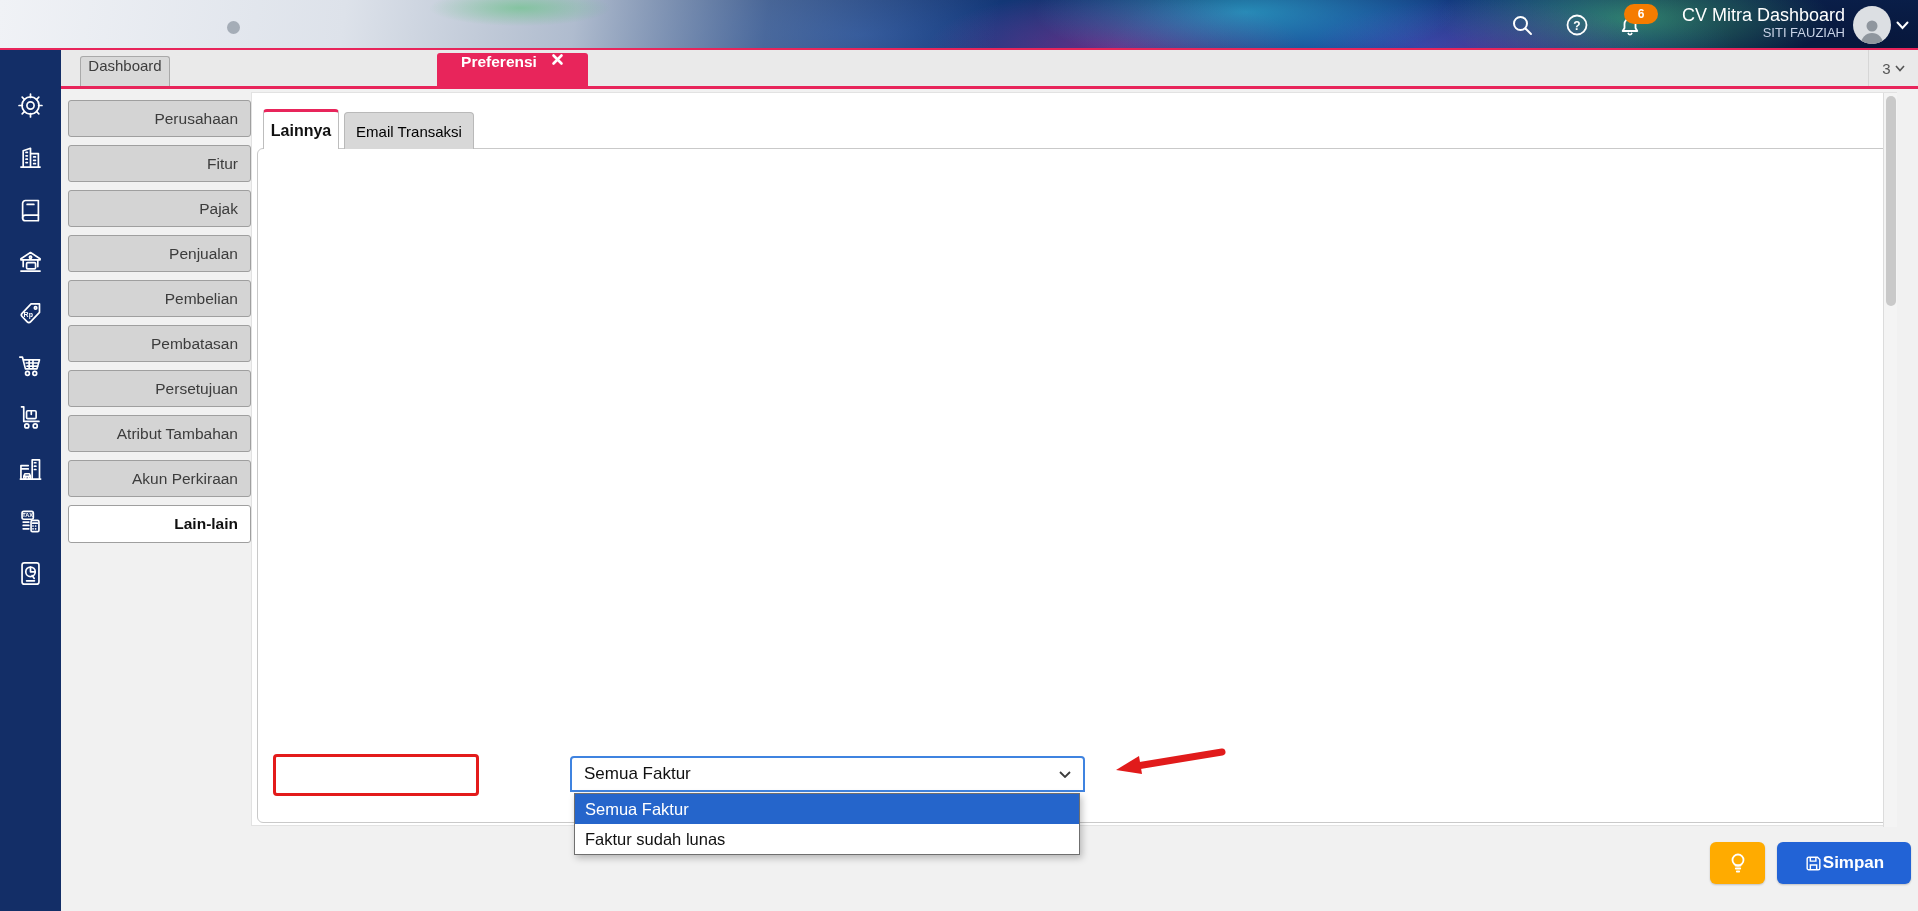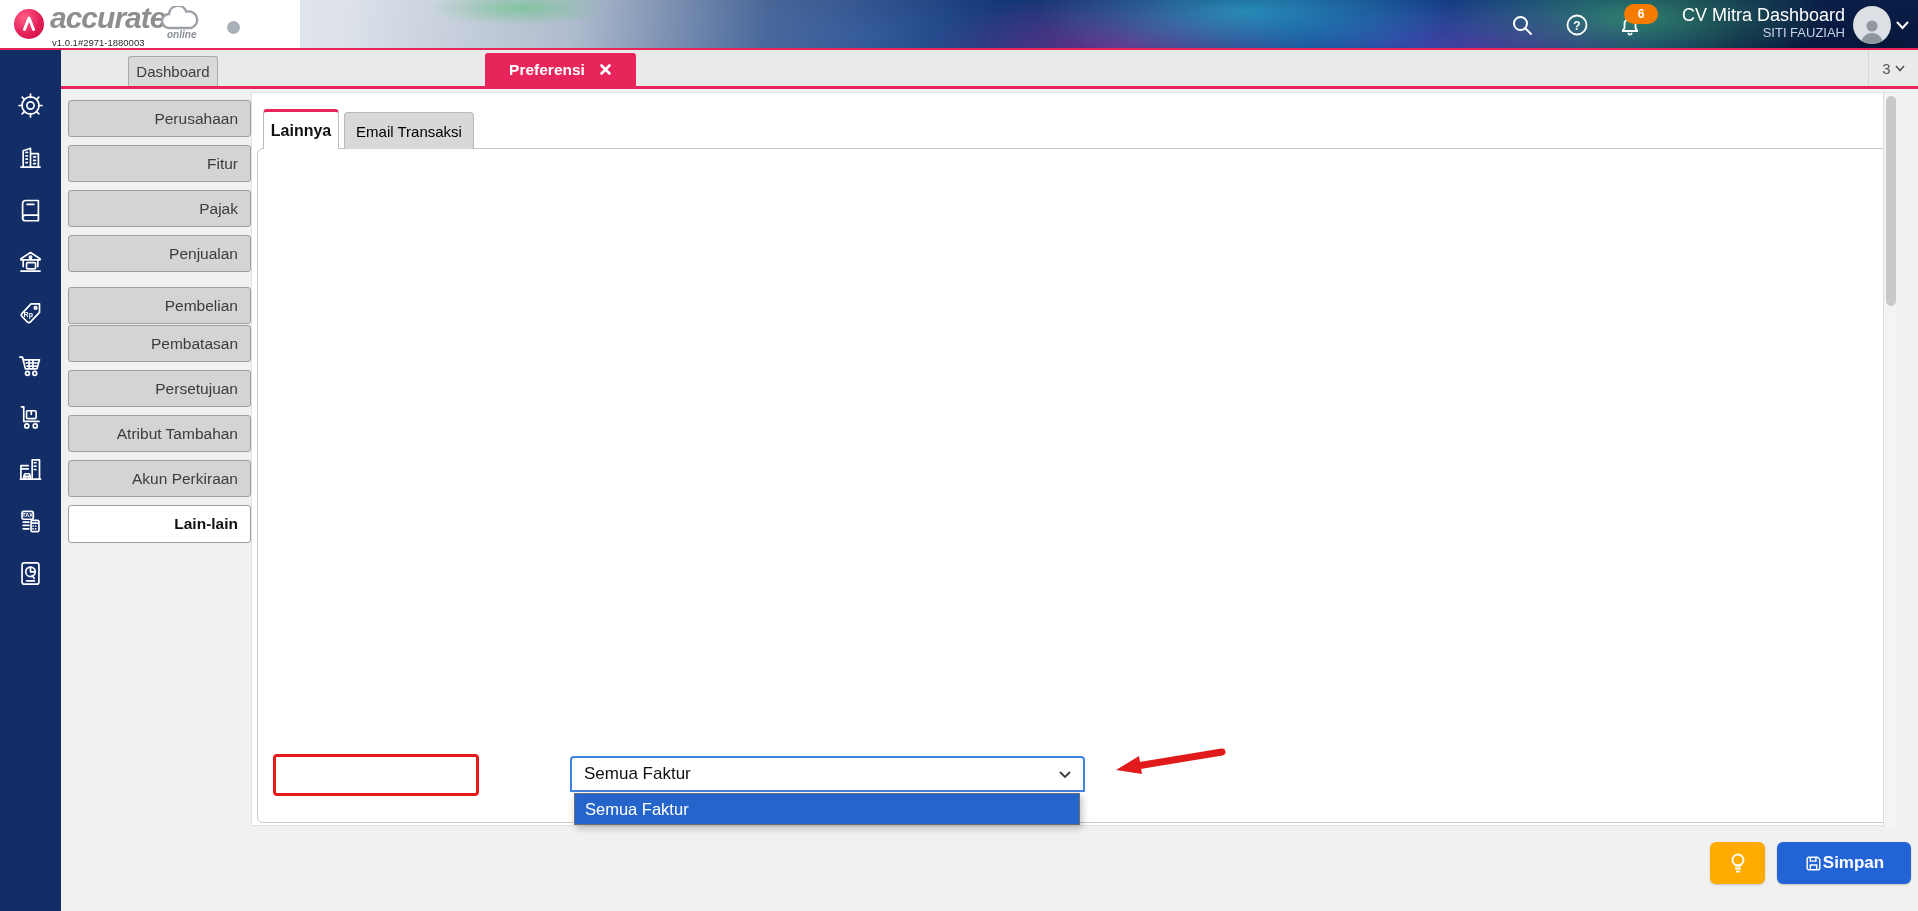"accurate" div { html: <div> <div> <svg> <path></path> </svg> </div> <span>accurate</span> <svg> <path></path> </svg> <span>online</span> <span>v1.0.1#2971-1880003</span> </div> -> none }
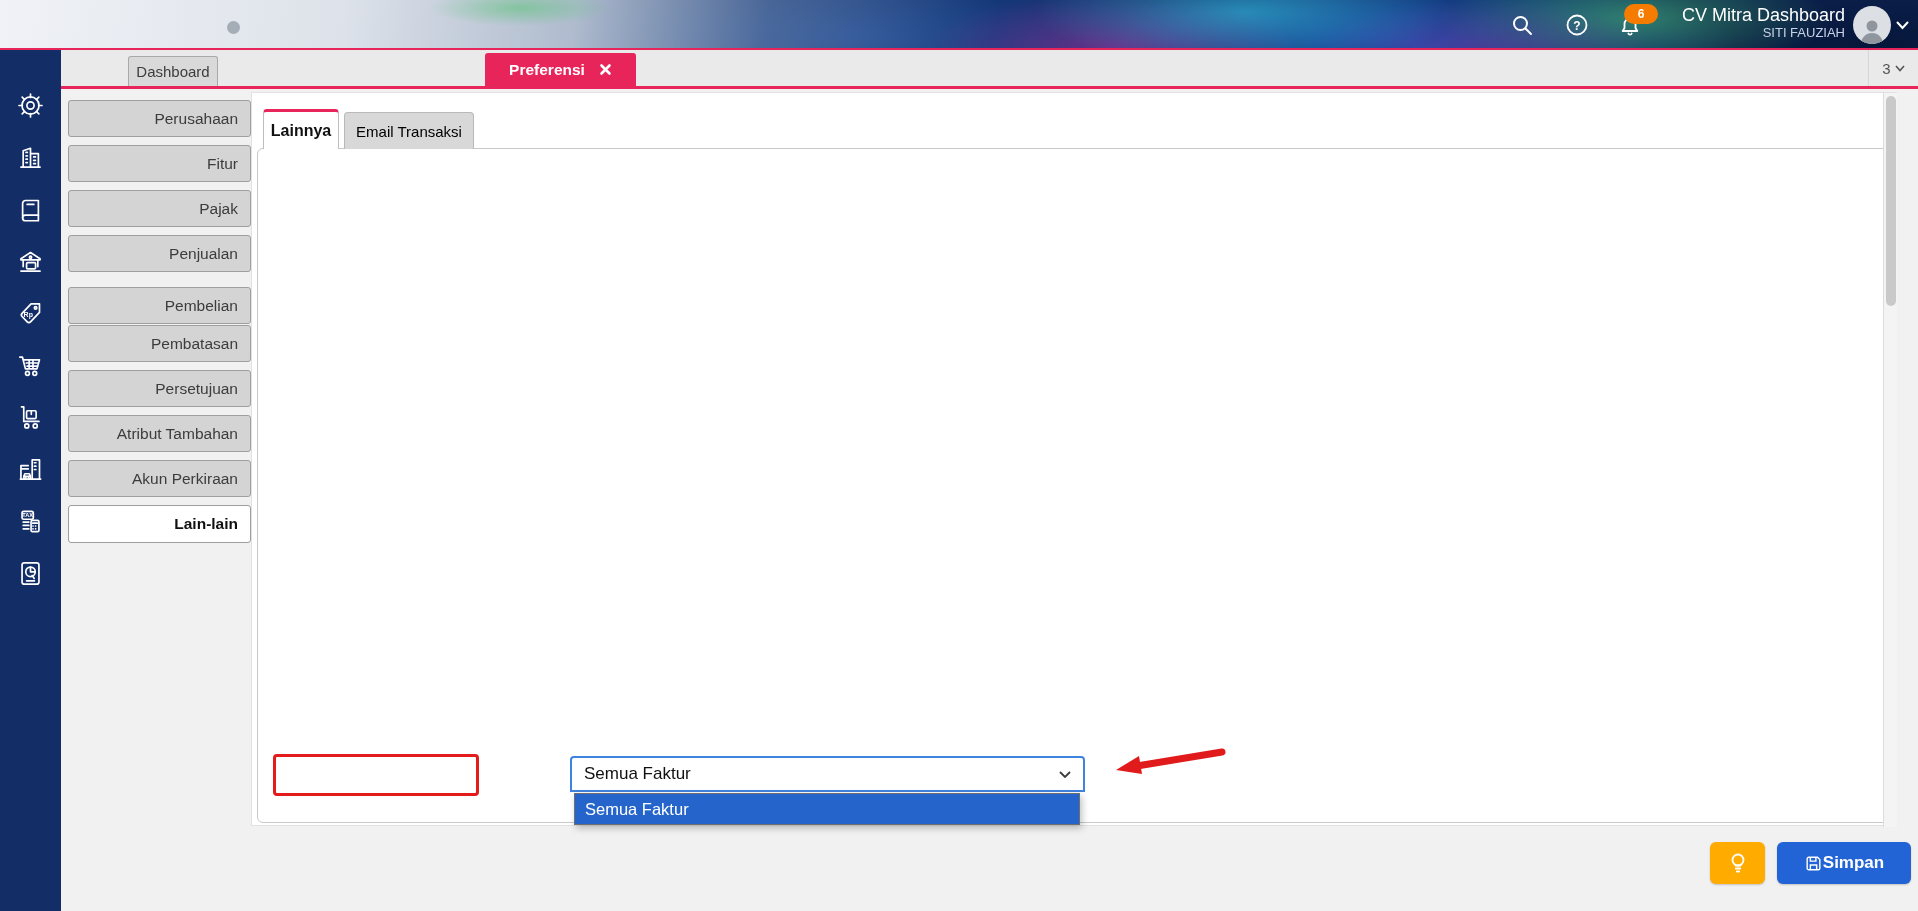"Dashboard" .tab { align-items: center -> none; margin-left: 48px -> none }
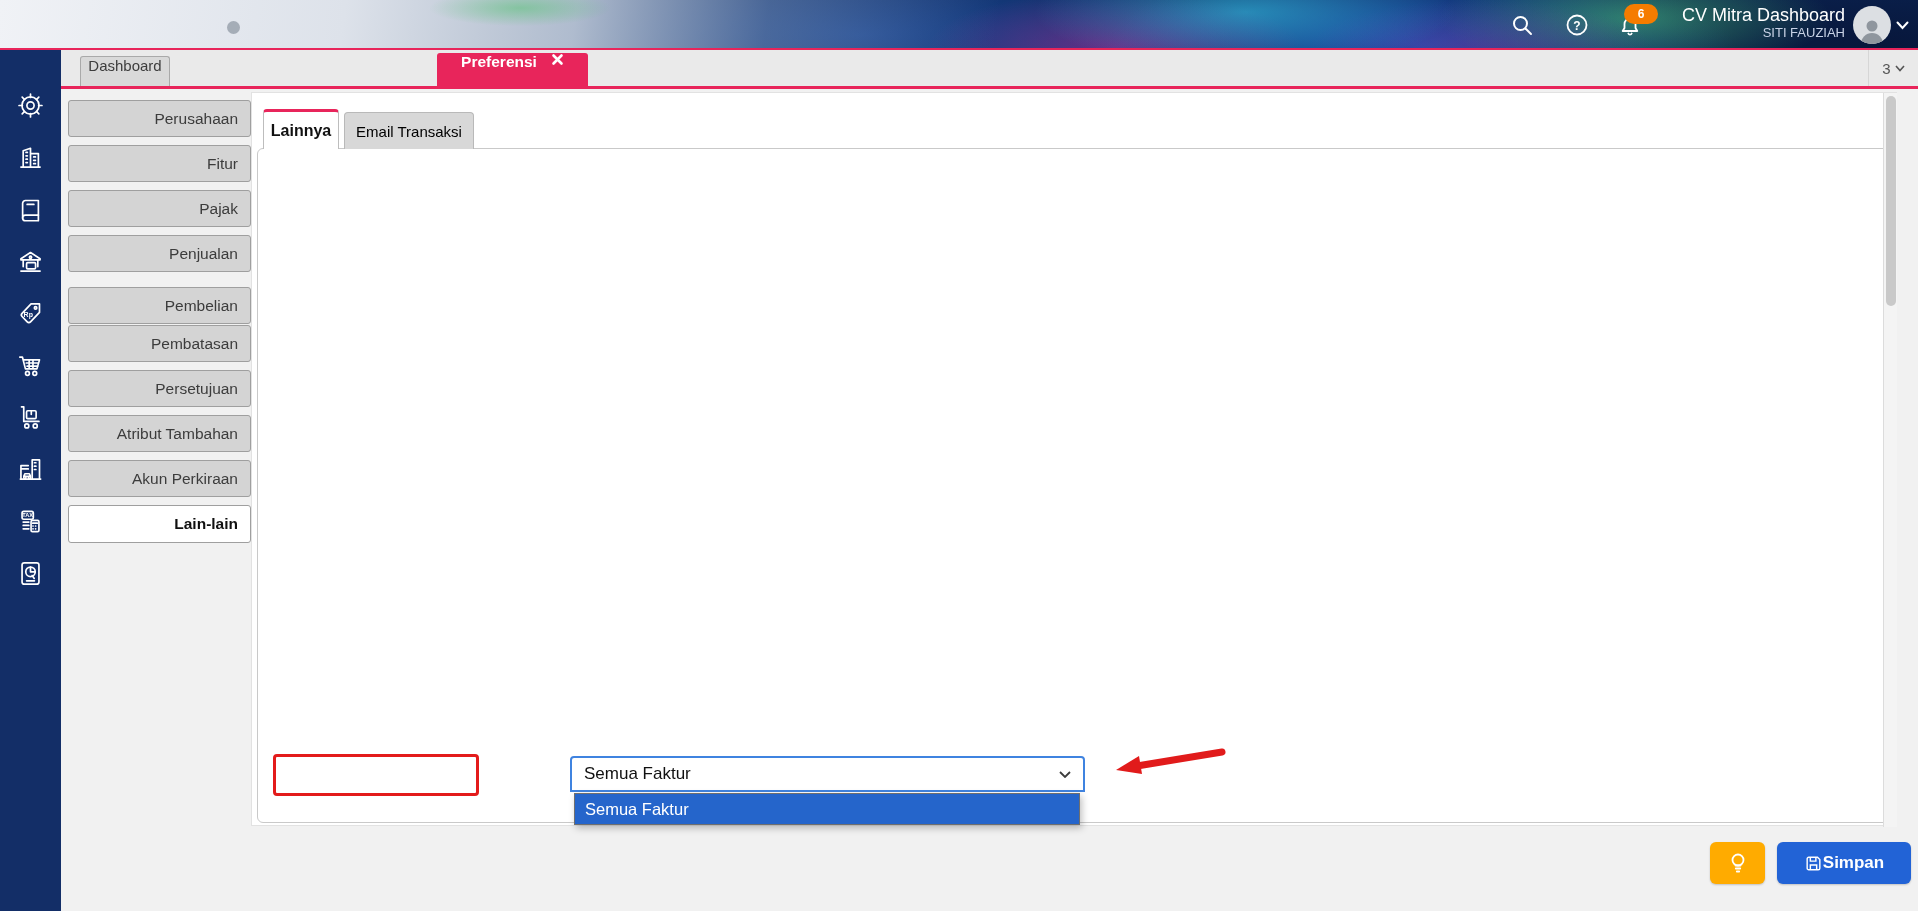"Pembelian" div.btn-menu { top: 287px -> 280px }
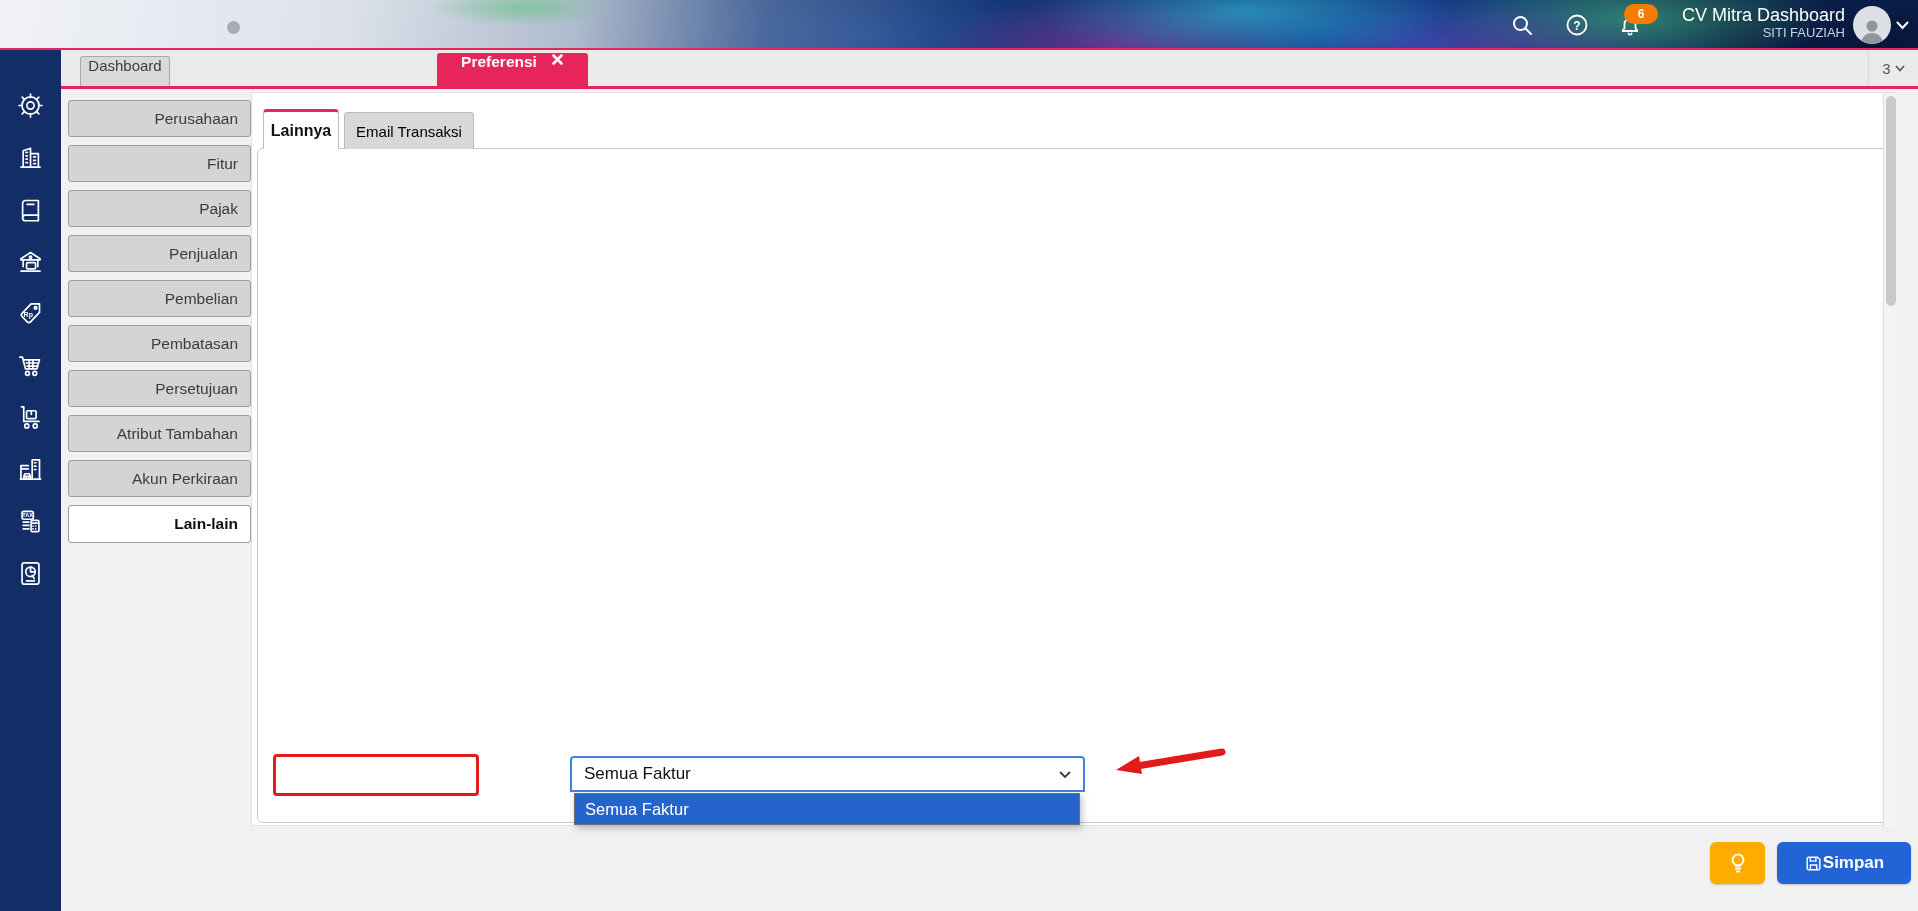"Faktur sudah lunas" div.opt { html: none -> <div>Faktur sudah lunas</div> }
